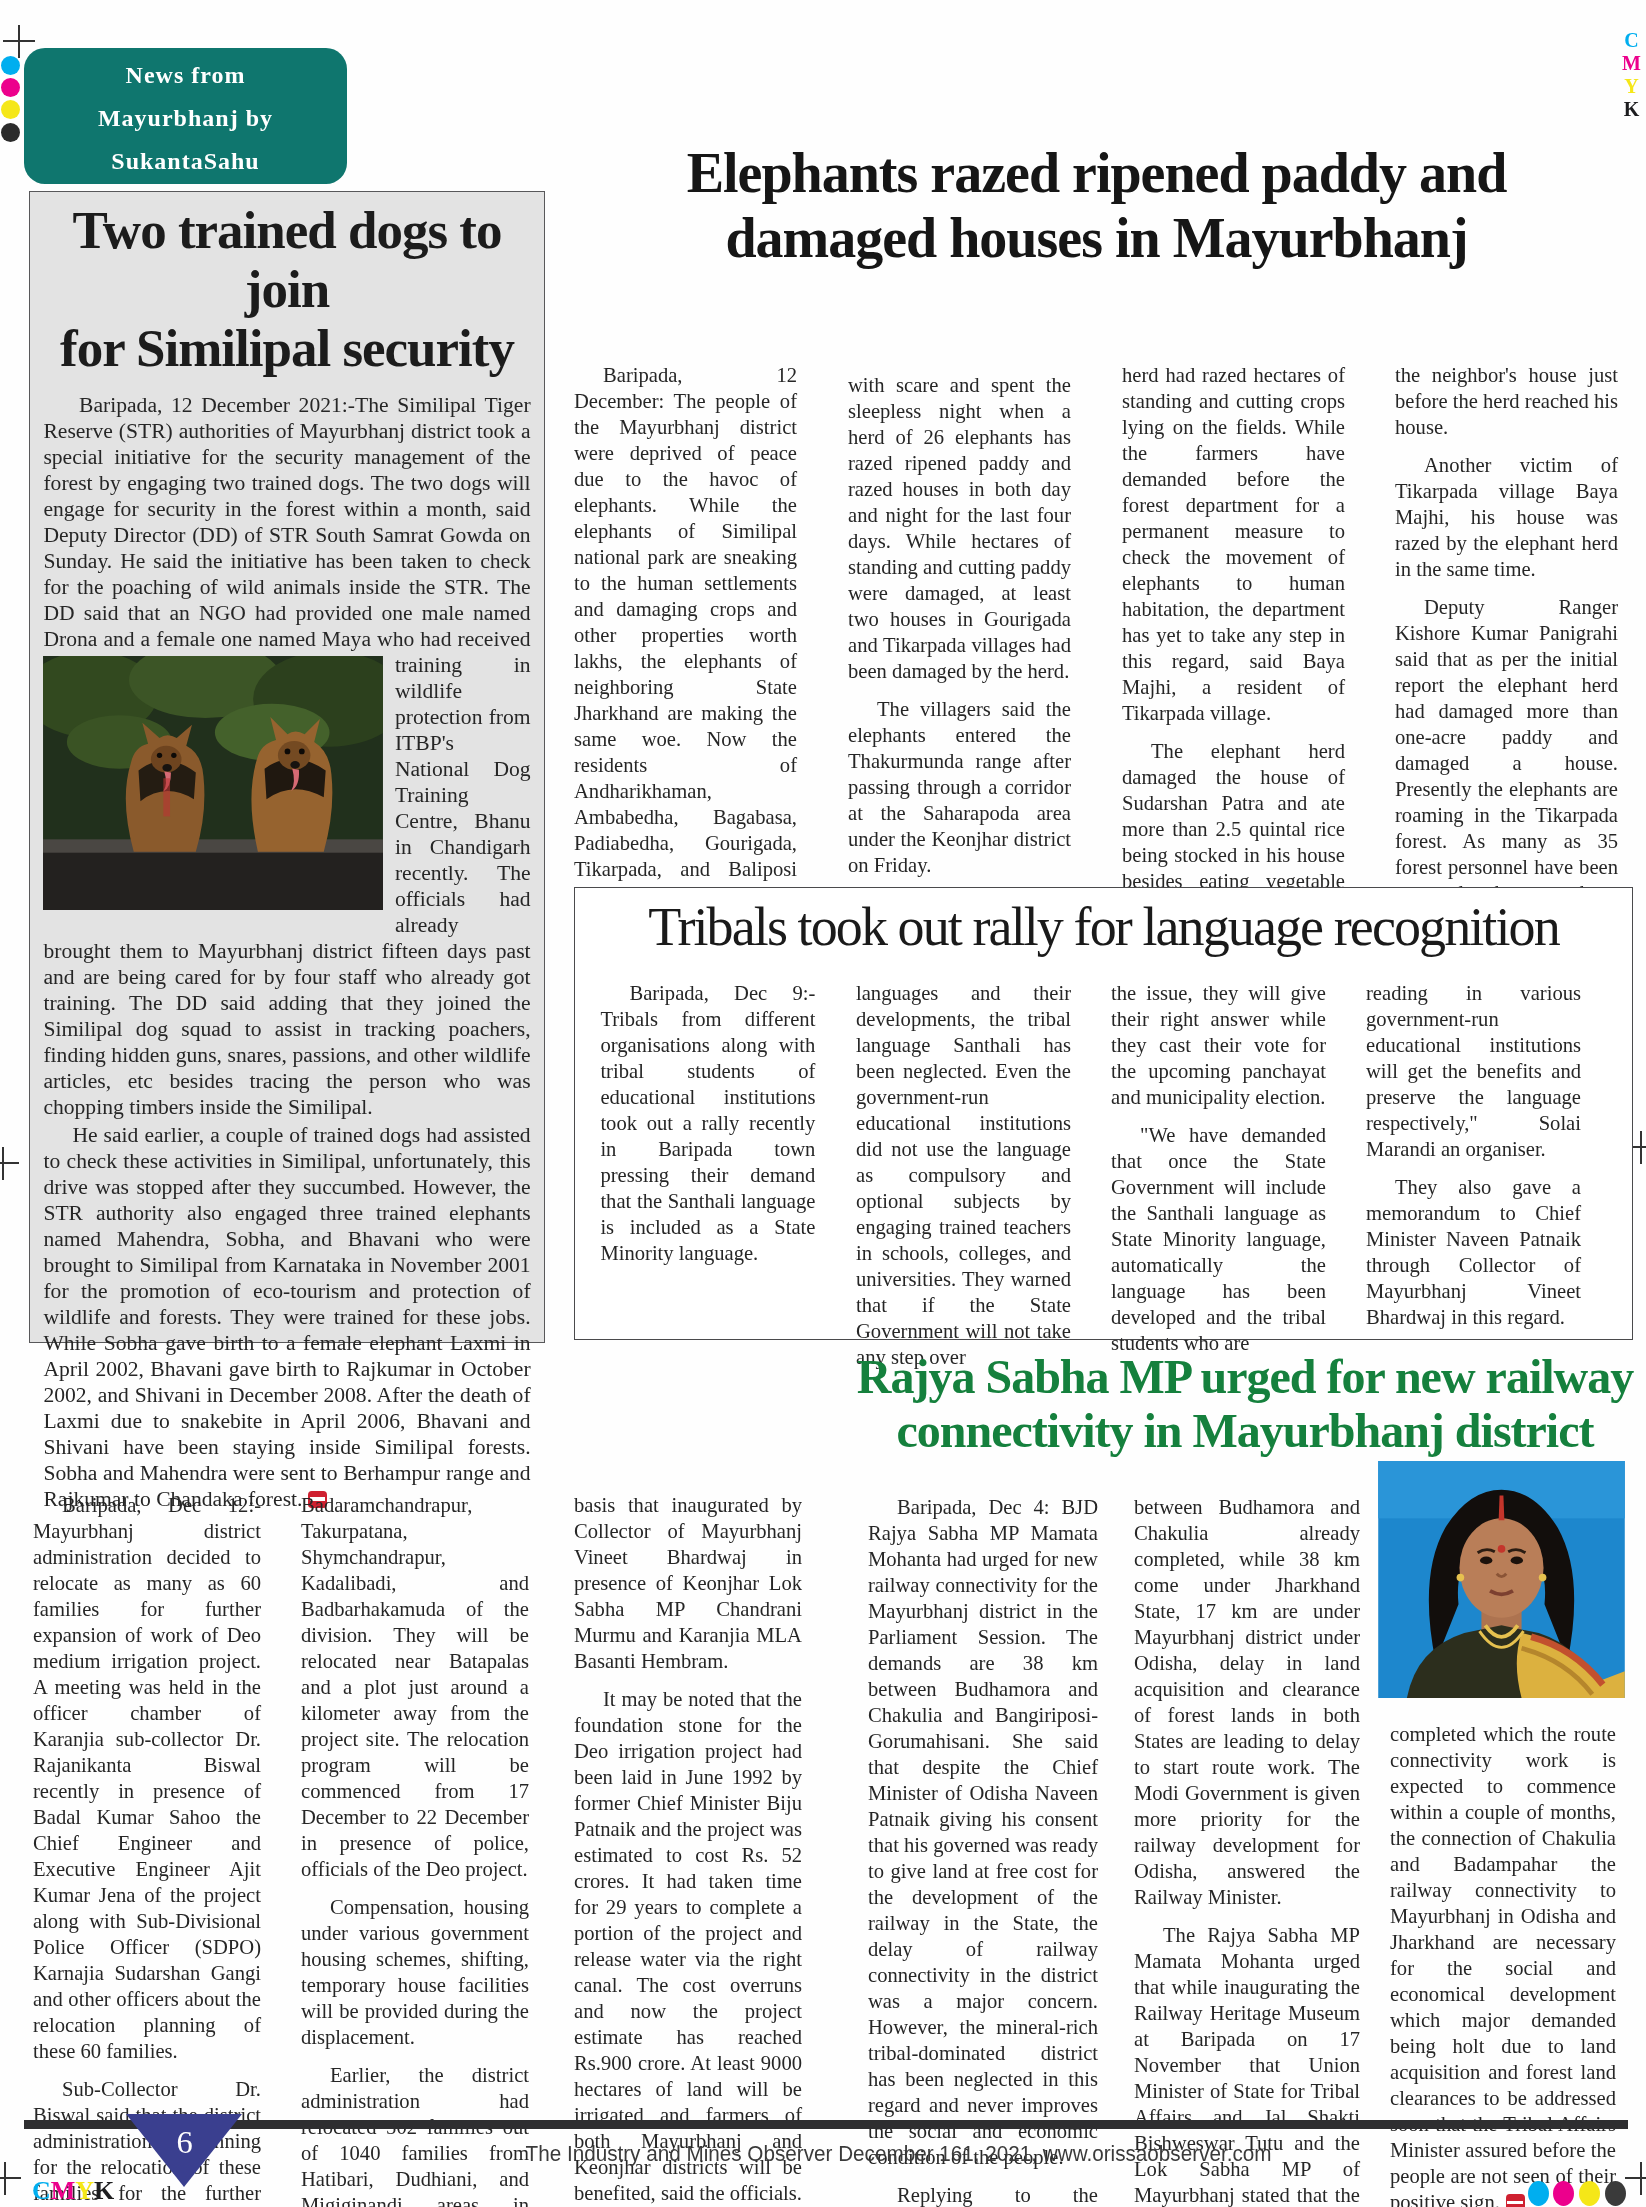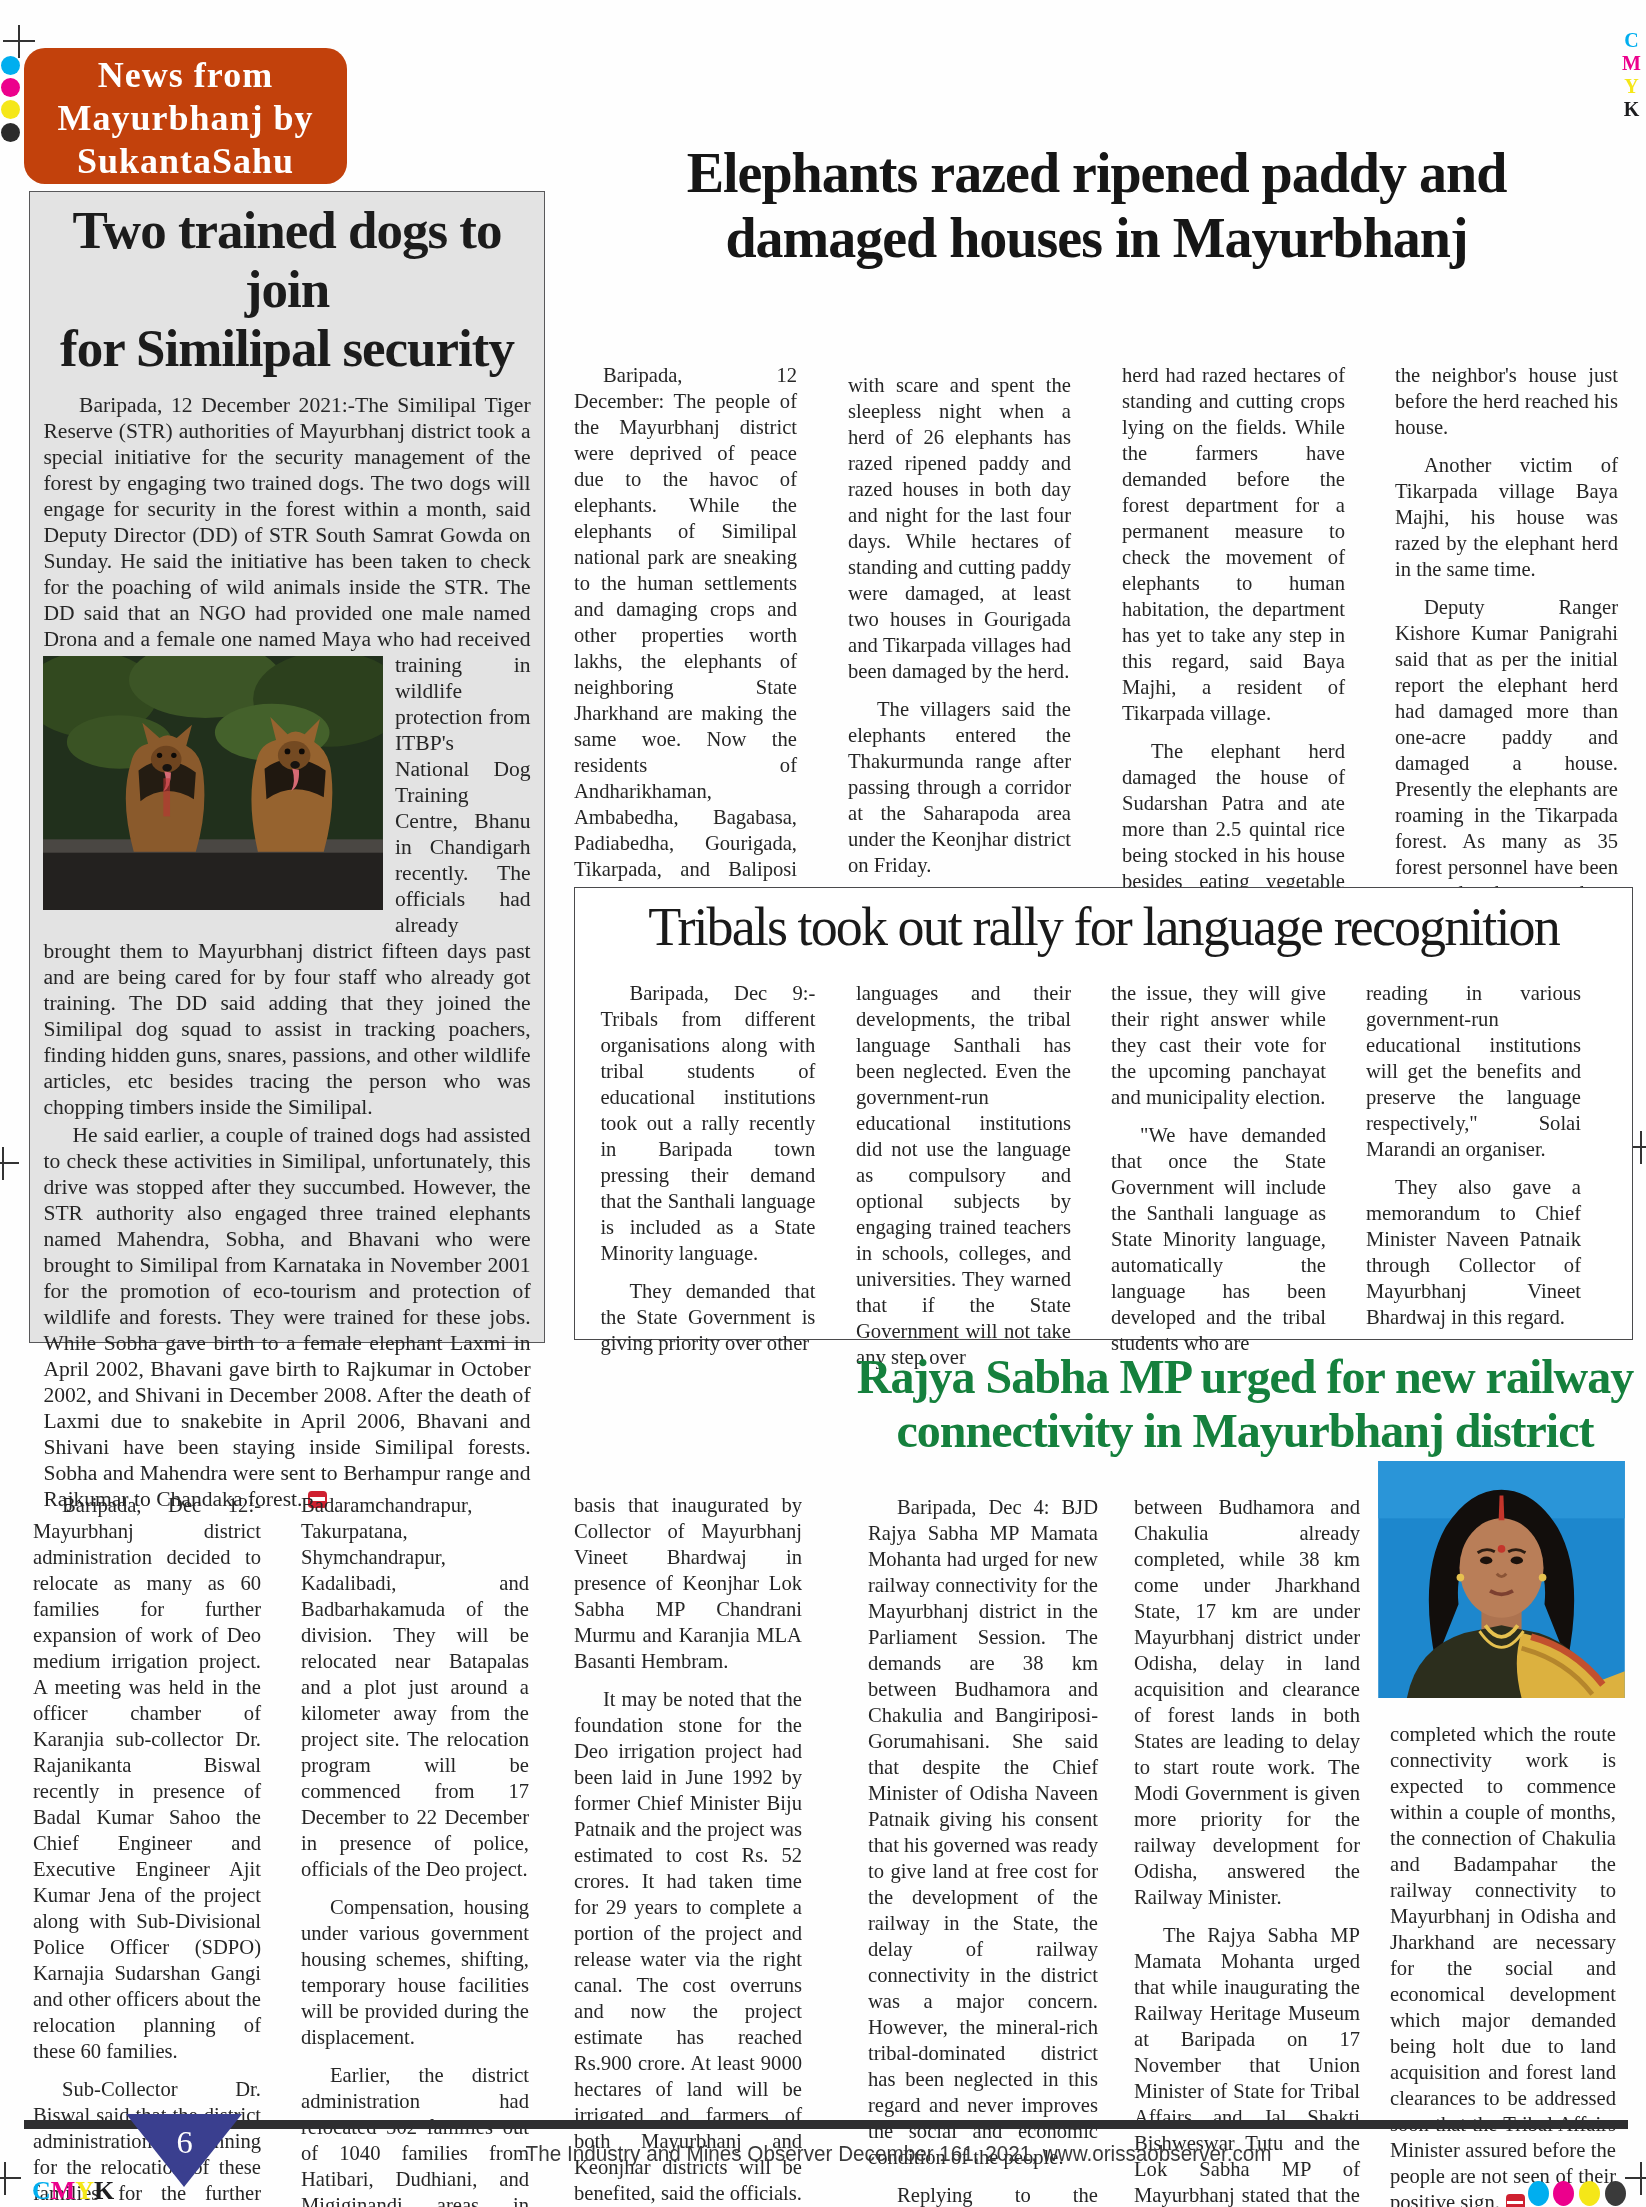"News from" #mast { background: #c2410c -> #0f766e; font-size: 36px -> 24px }
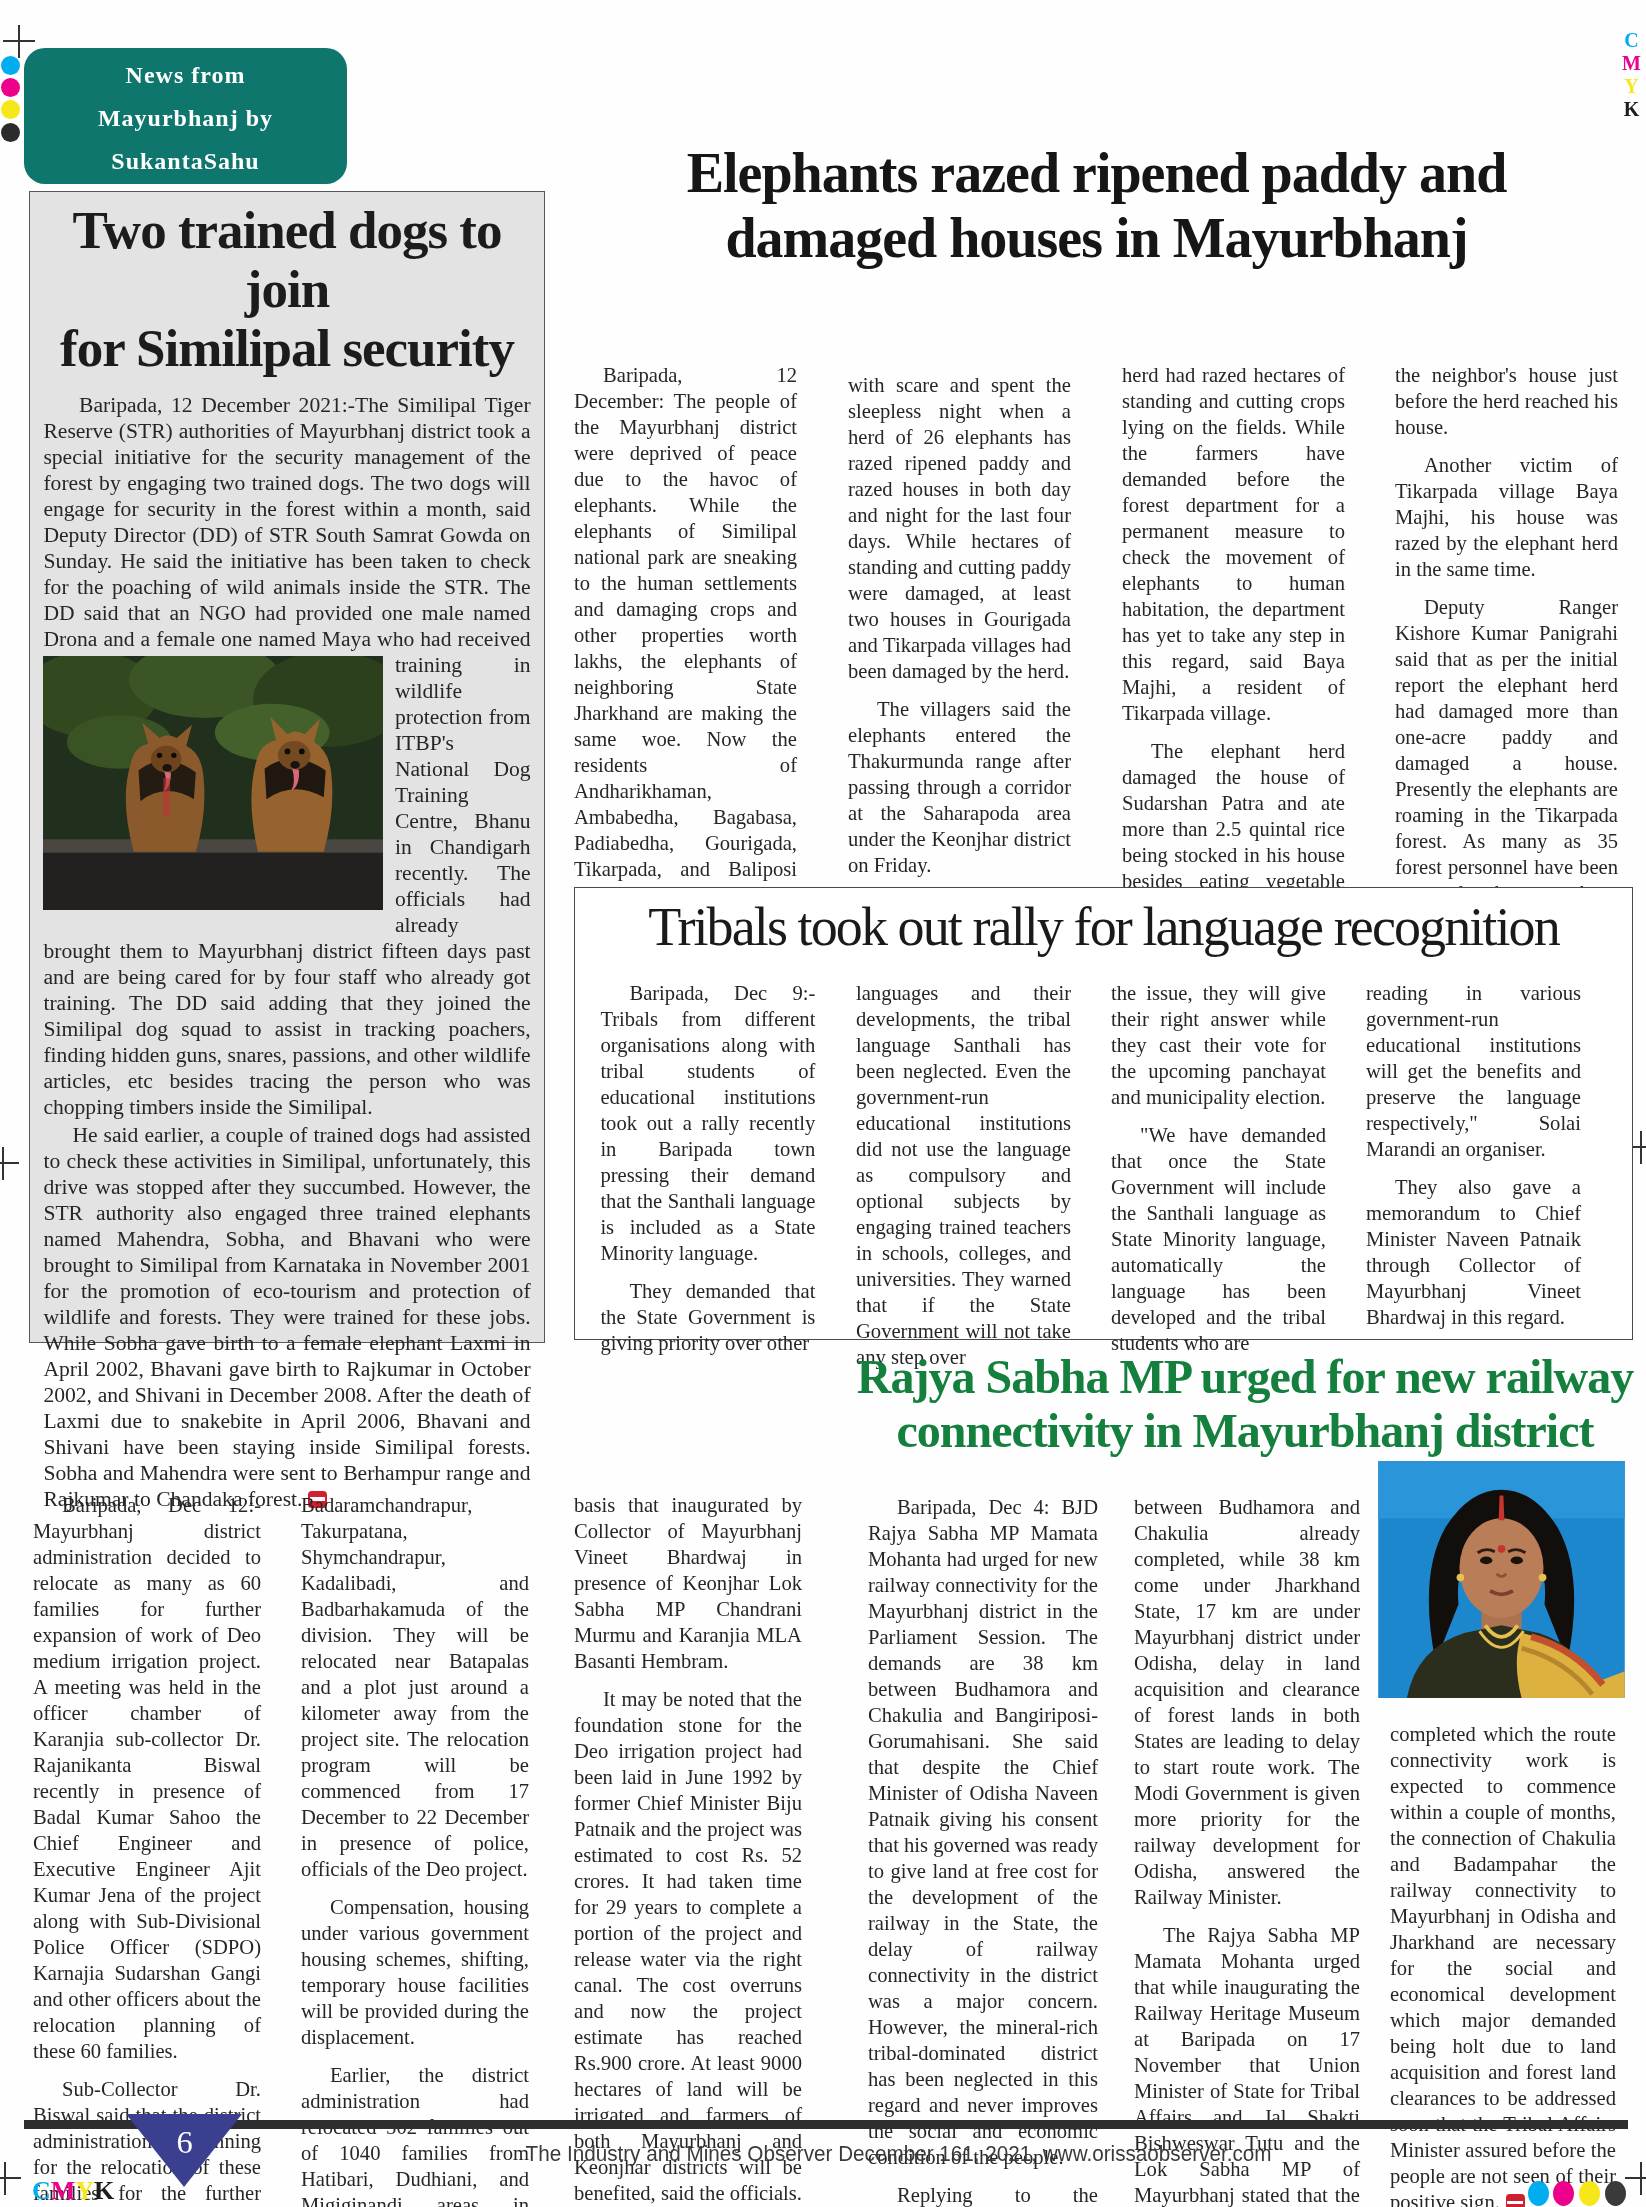"They demanded that the State" p.ind { html: <p>They demanded that the State Government is giving priority over other</p> -> none }
